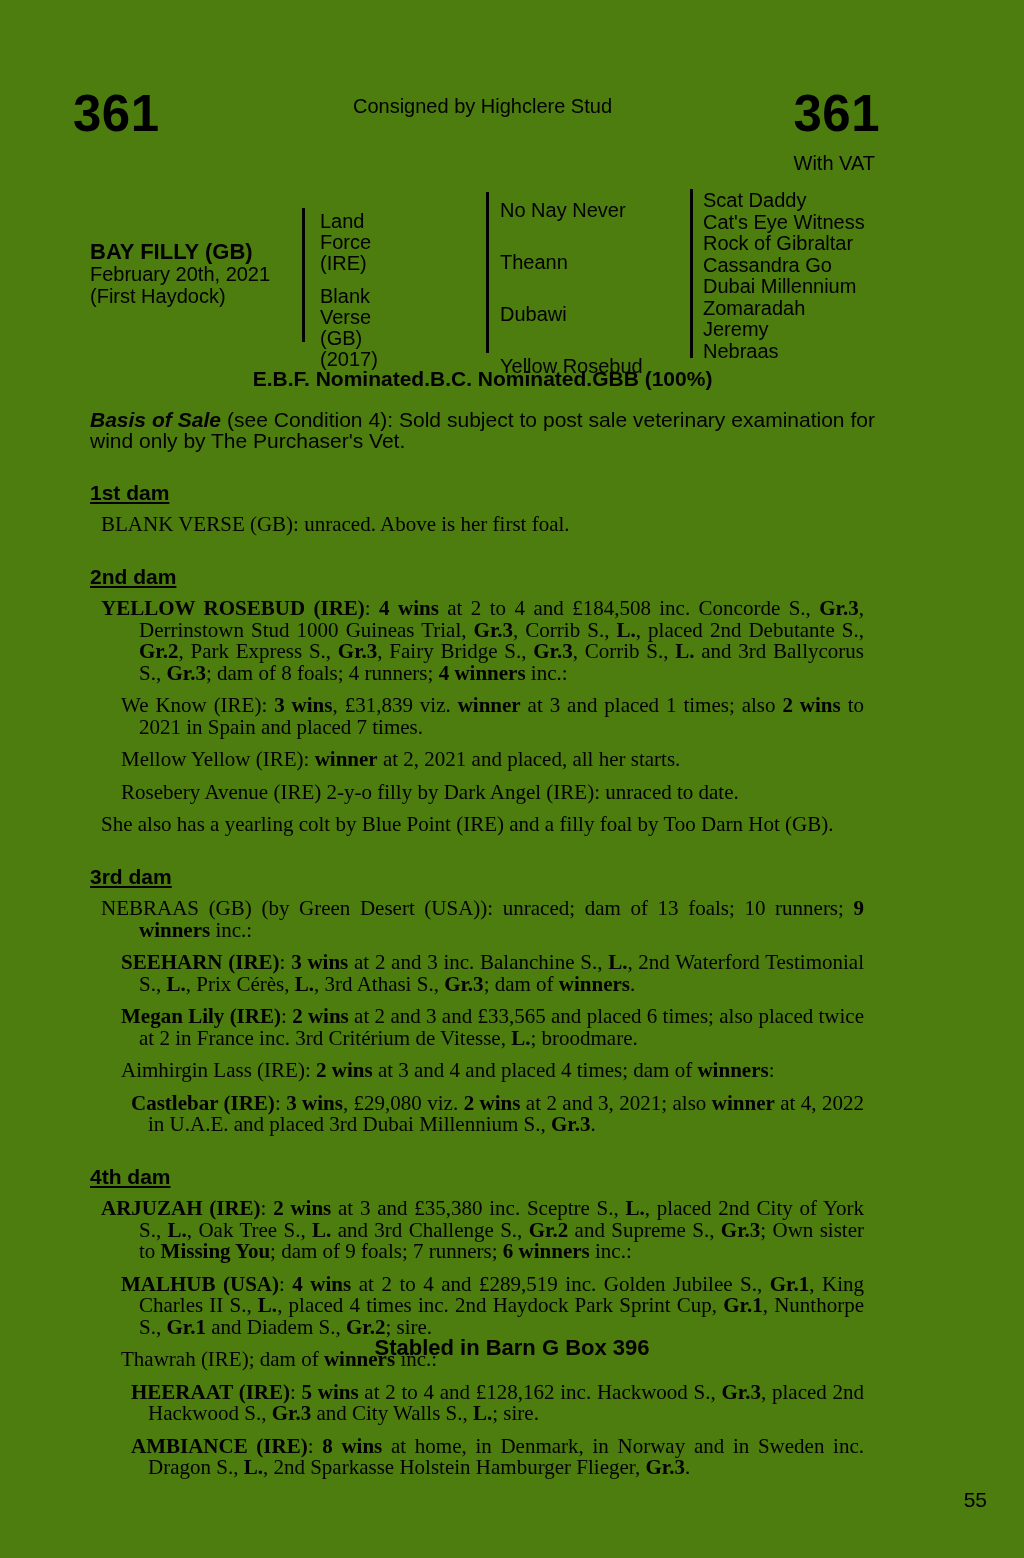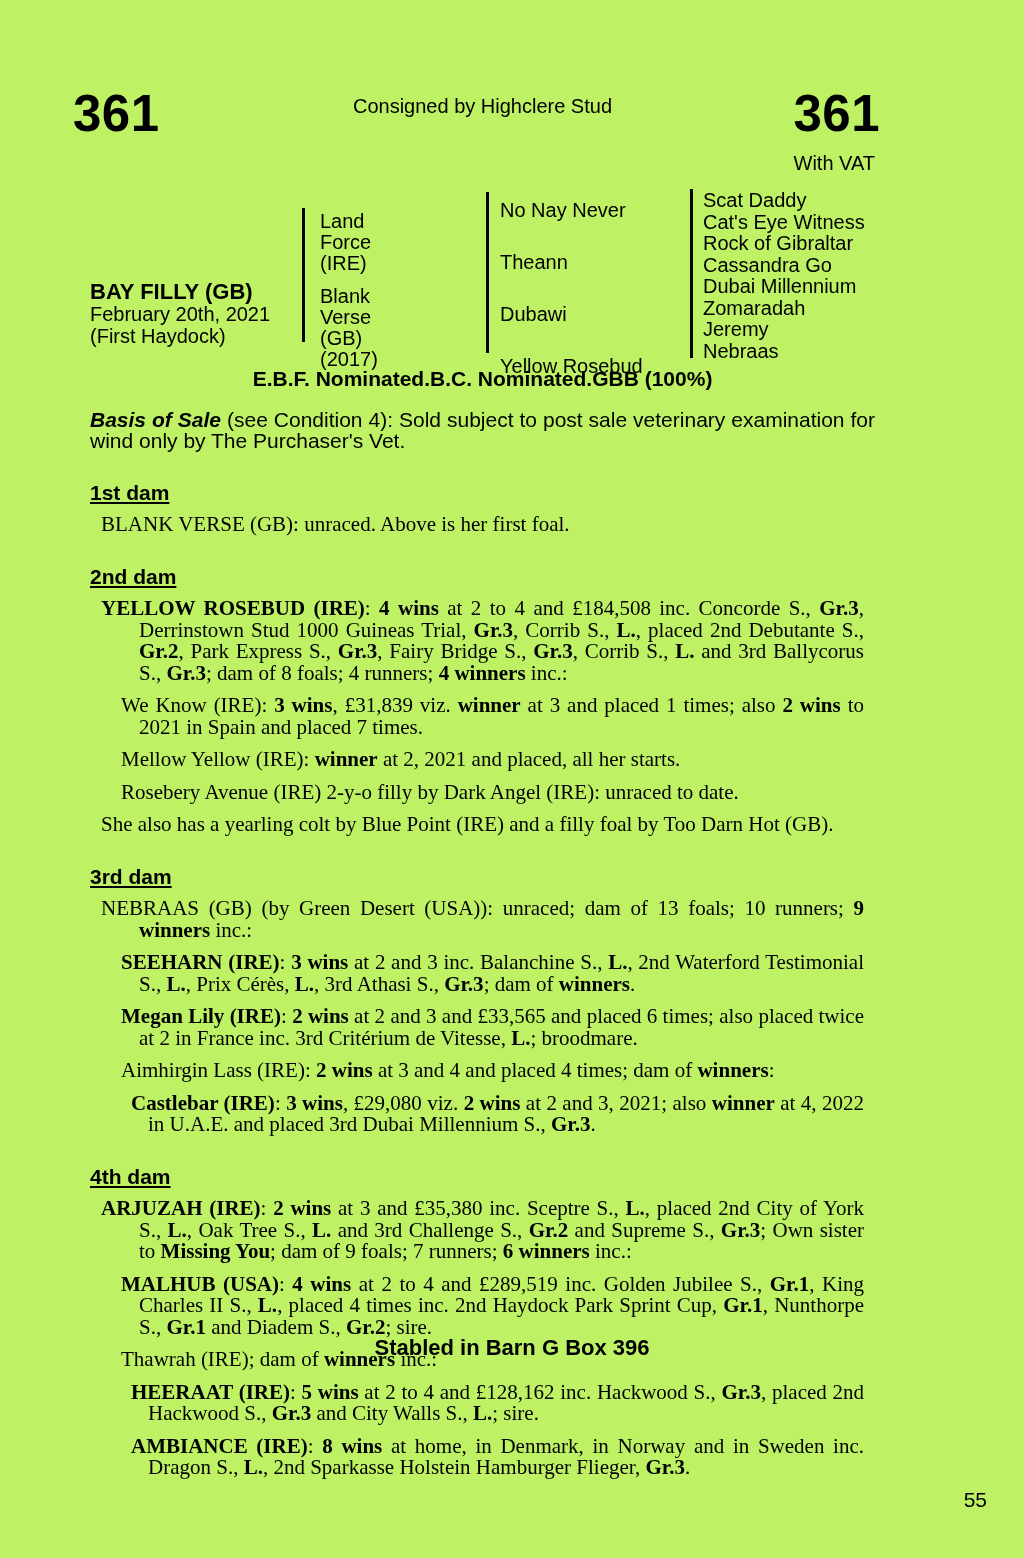"361" .page { background: #bef264 -> #4d7c0f }
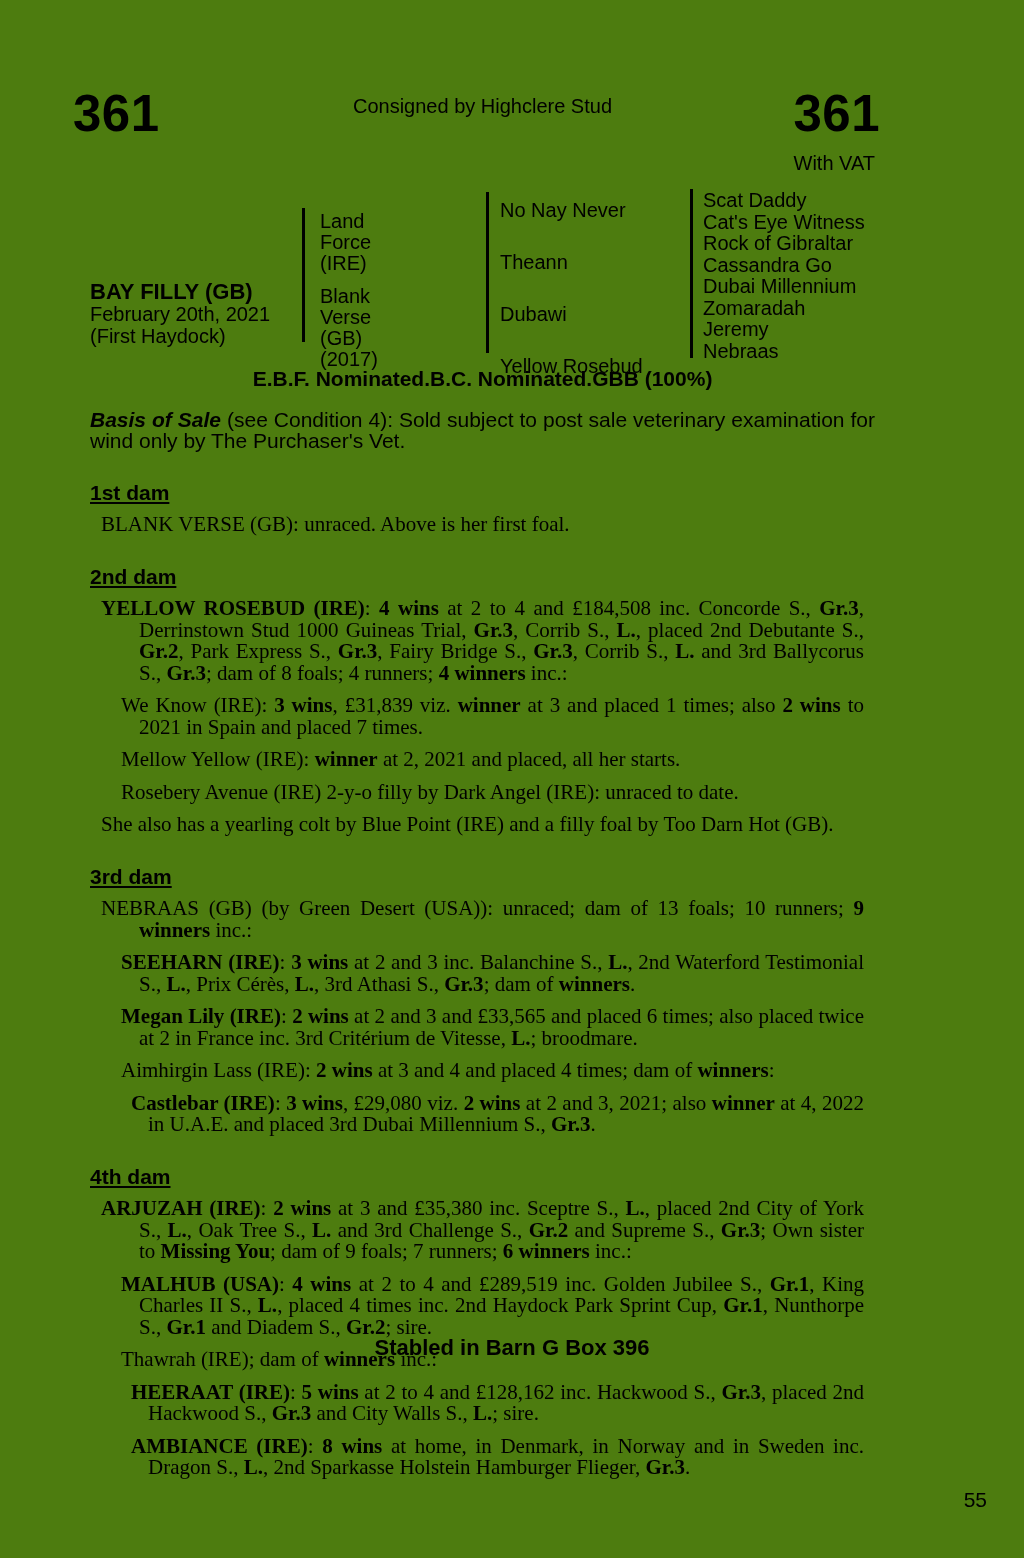"BAY FILLY (GB)" .subject-name { margin-top: 40px -> none }
